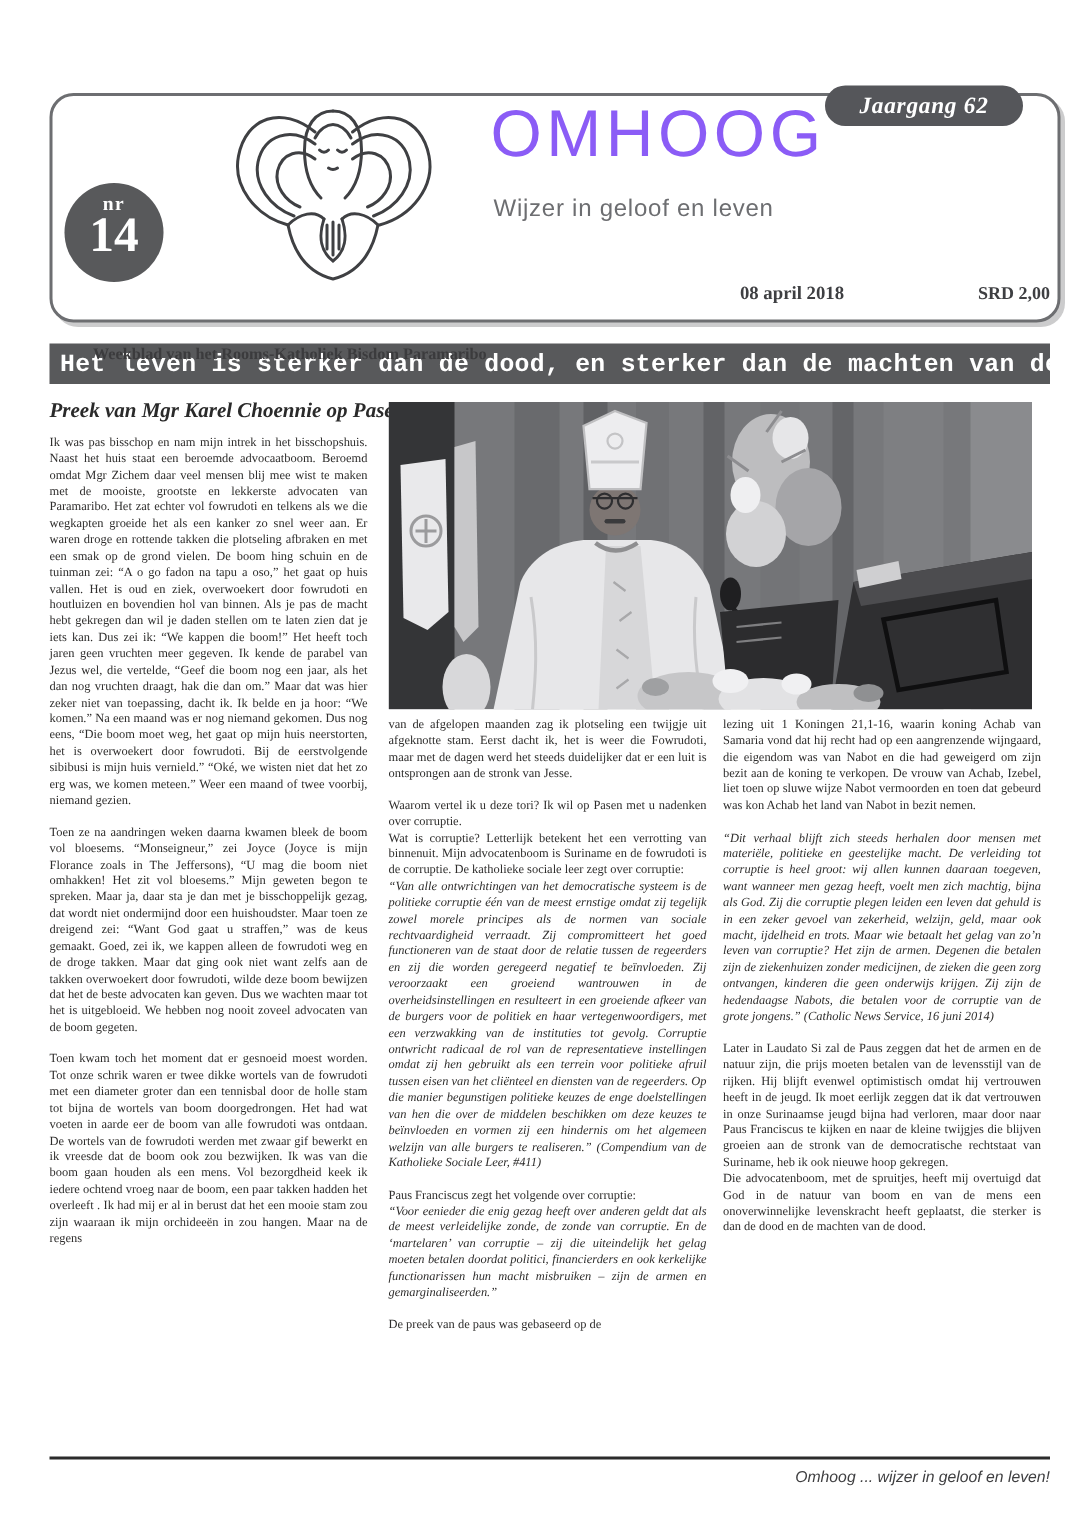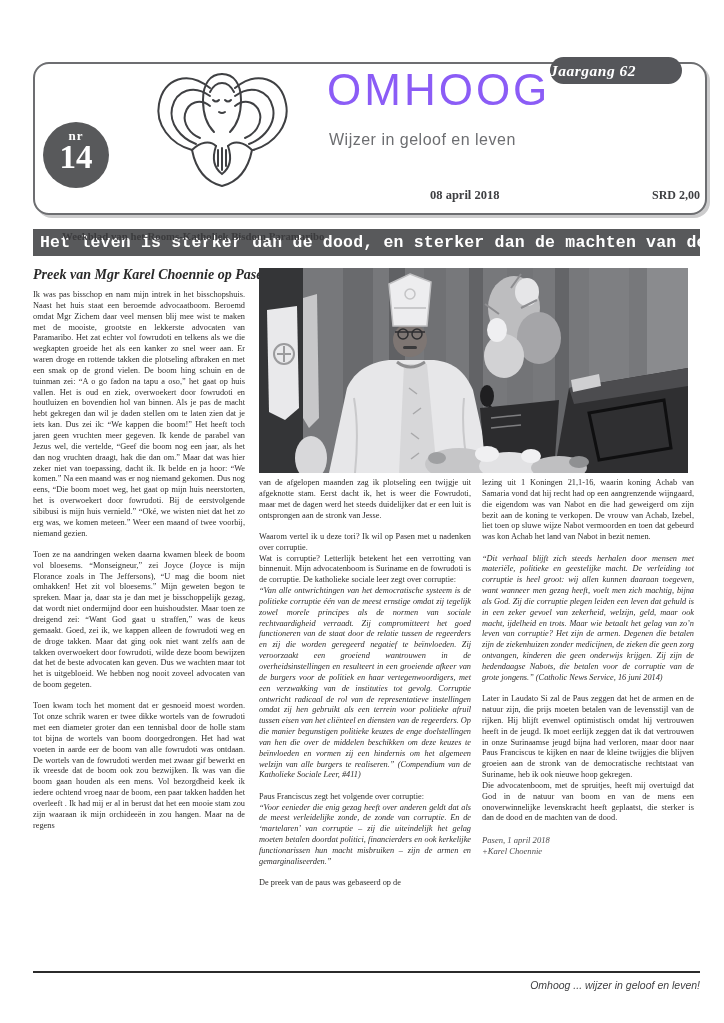"Jaargang 62" .badge { justify-content: flex-start -> center }
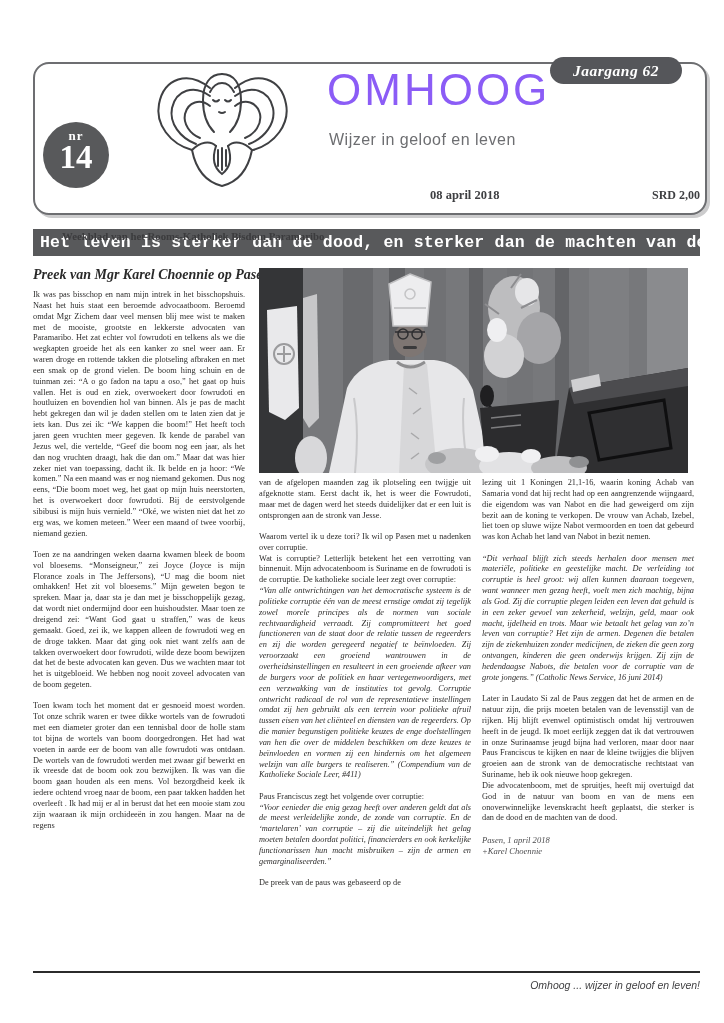"08 april 2018" .date { left: 430px -> 443px; text-align: left -> center }
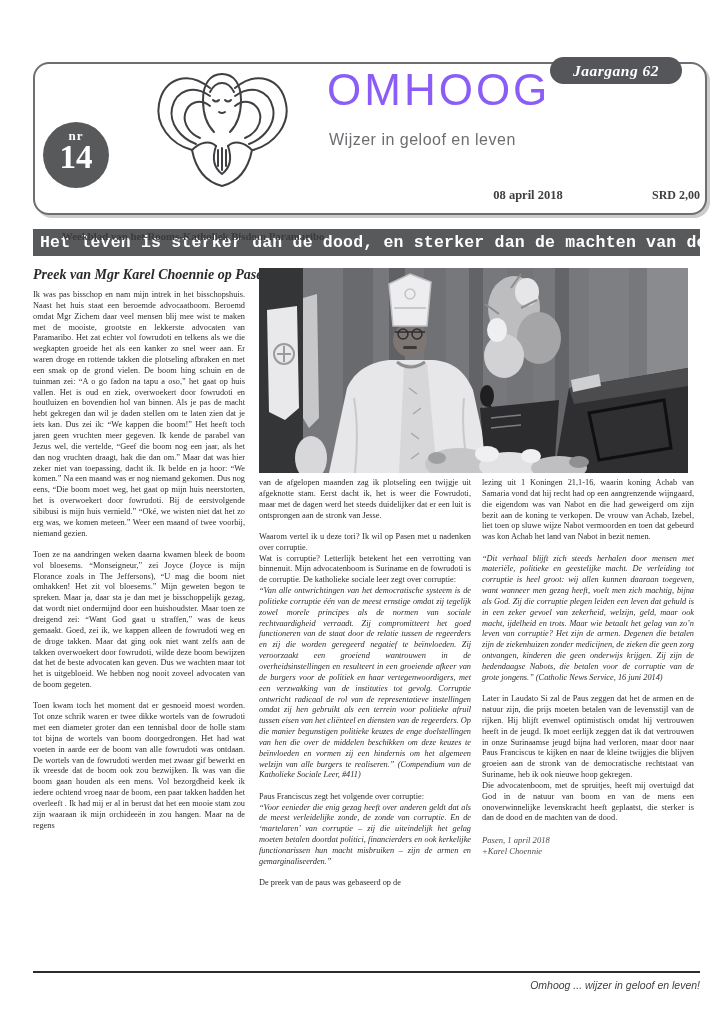"Pasen, 1 april 2018" div.signature { html: <div> <p>Pasen, 1 april 2018</p> <p>+Karel Choennie</p> </div> -> none }
